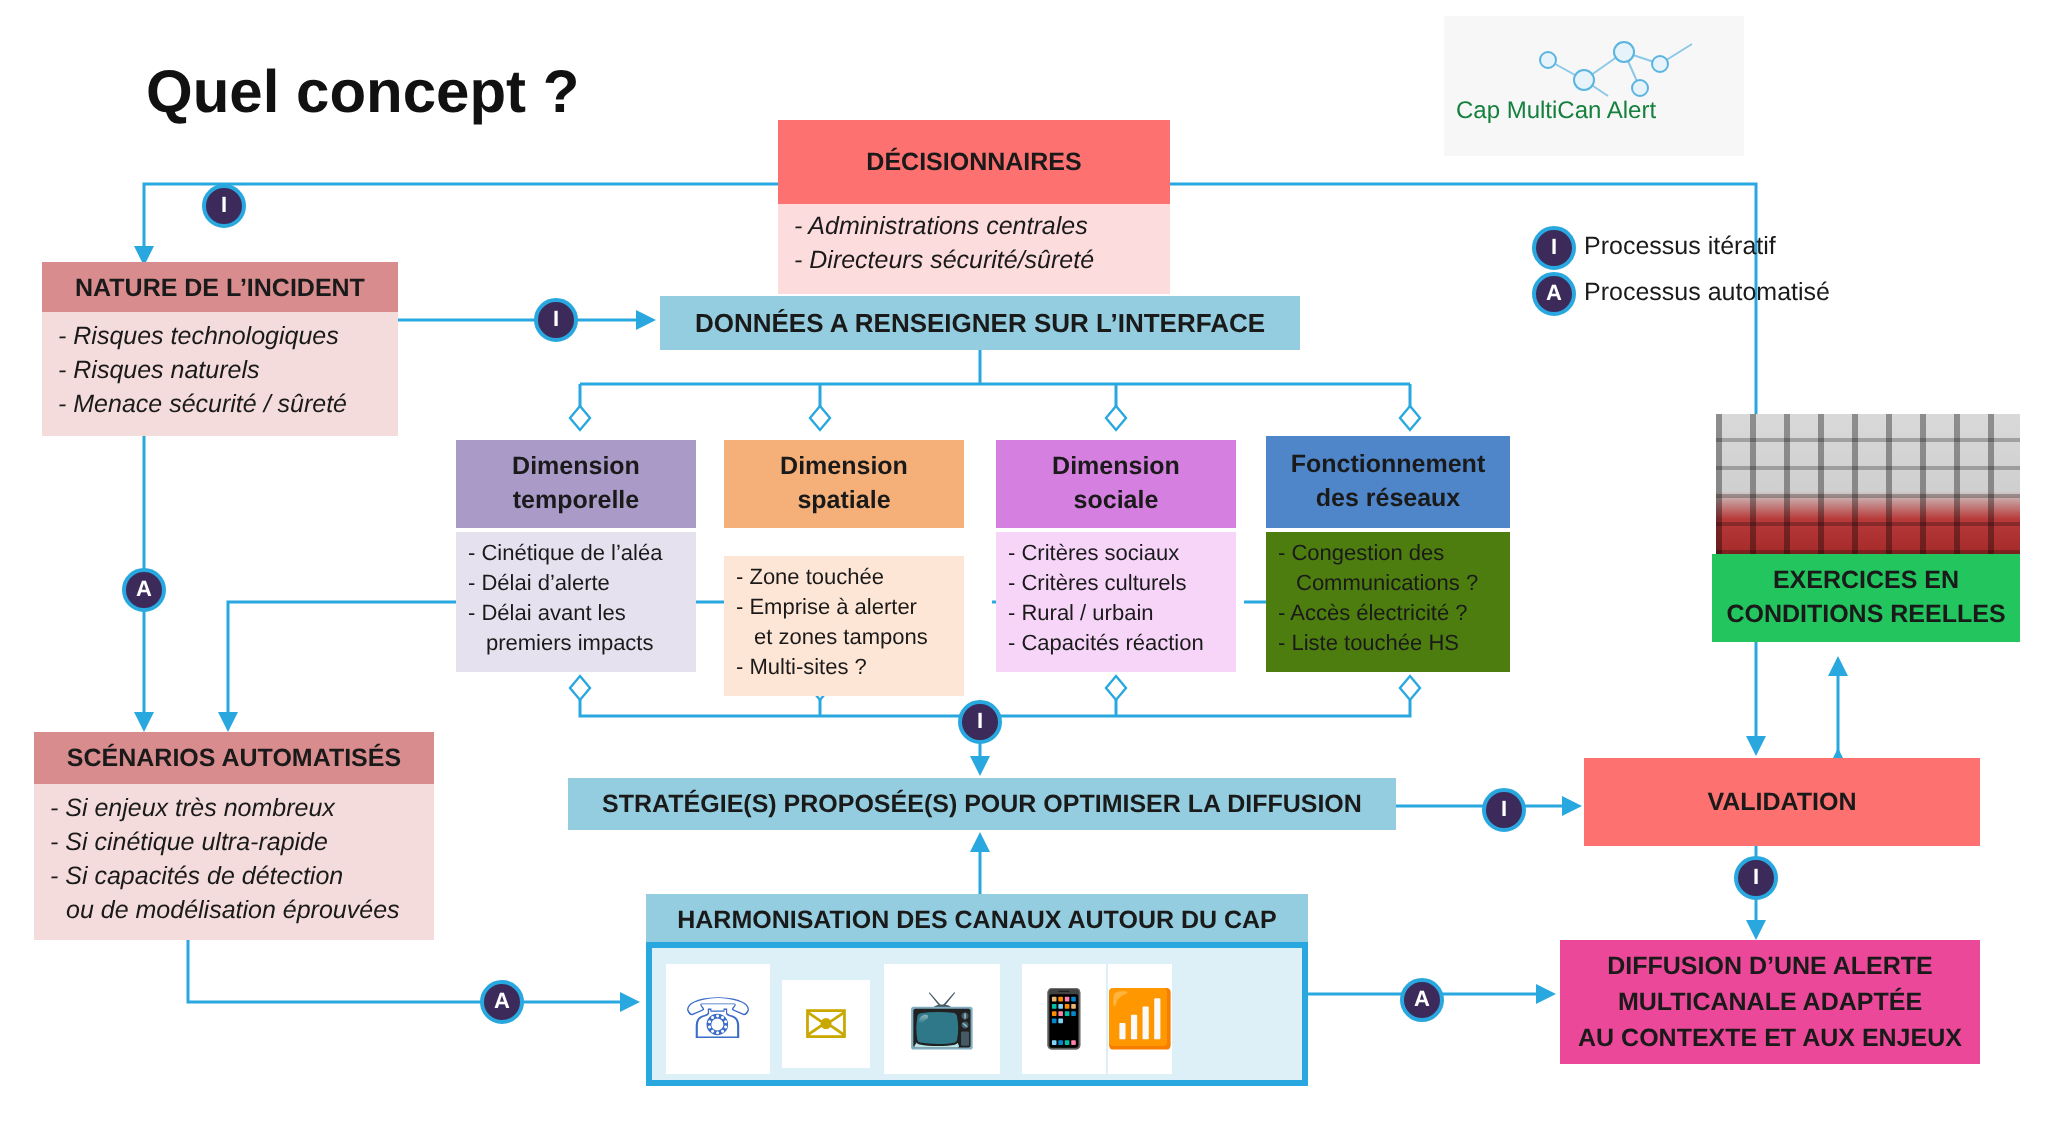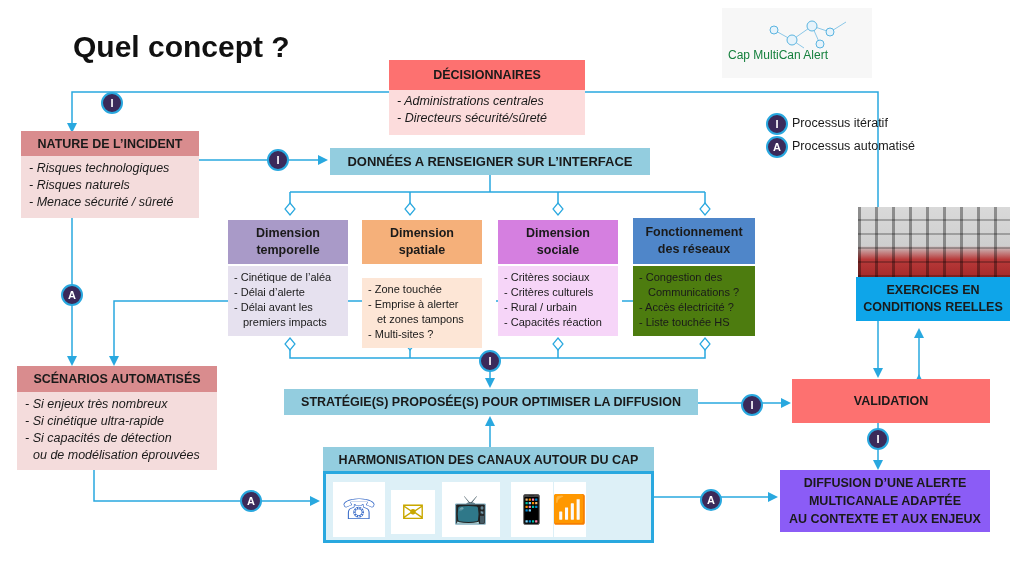"DÉCISIONNAIRES" div.hdr { height: 30px -> 42px }
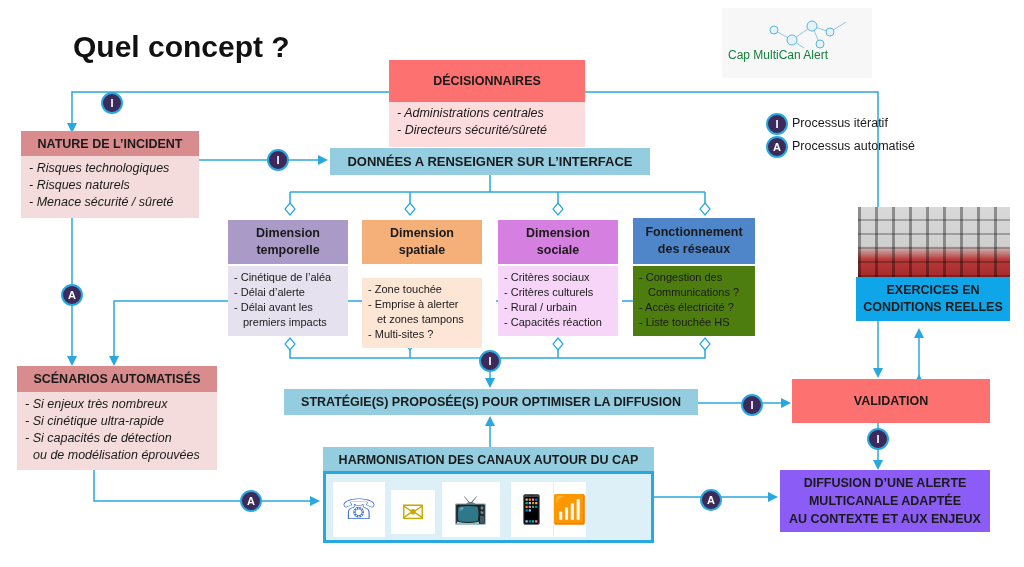"EXERCICES EN" div.abs { background: #0ea5e9 -> #22c55e }
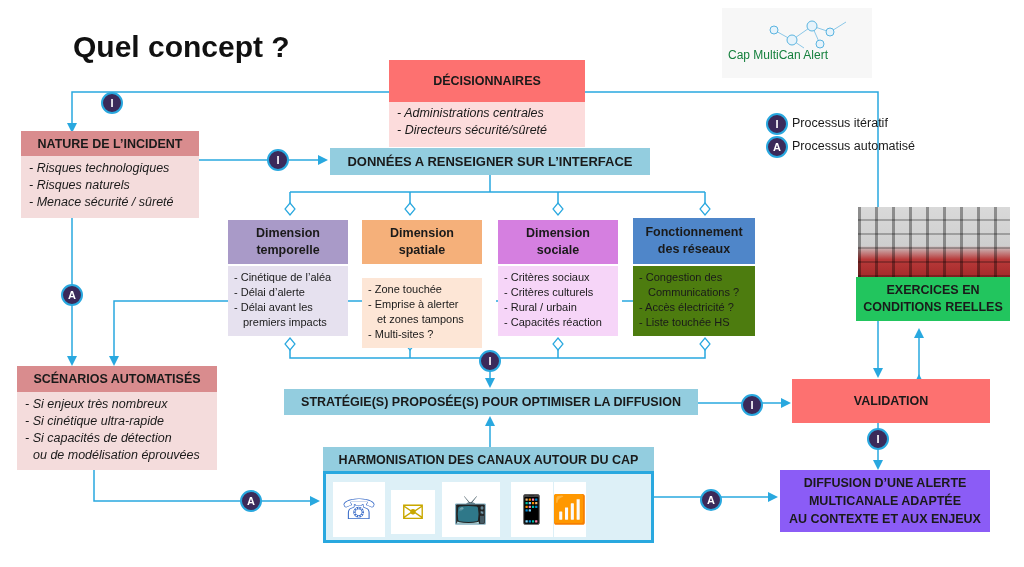"DIFFUSION D’UNE ALERTE" div.abs { background: #8b5cf6 -> #ec4899 }
